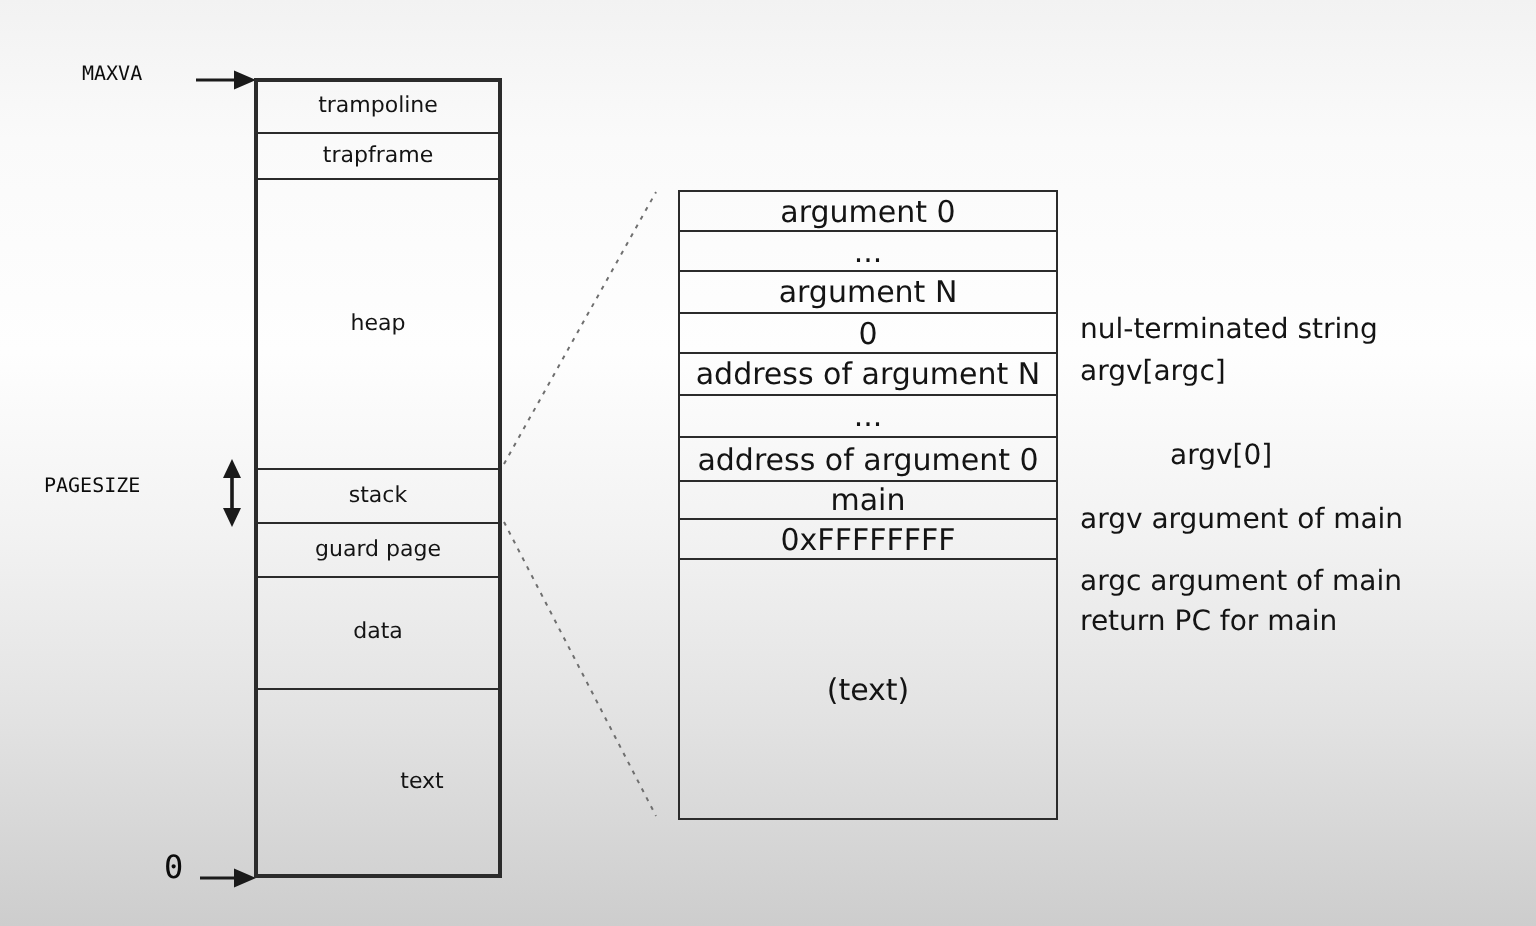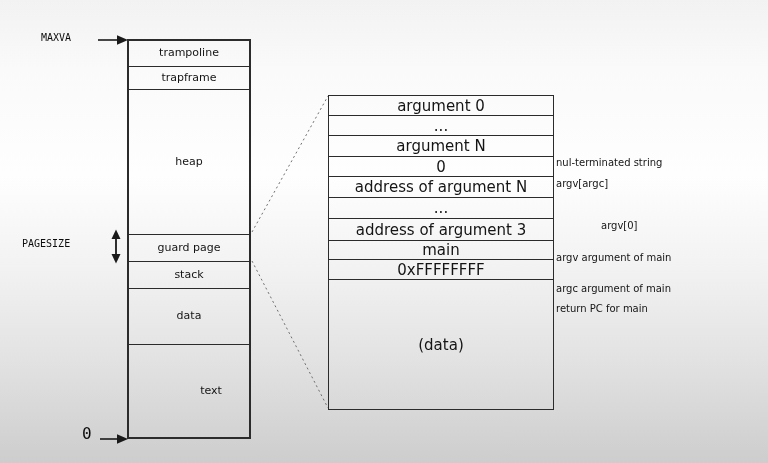"argument 0" .stackbox { left: 328px -> 339px; width: 226px -> 190px }
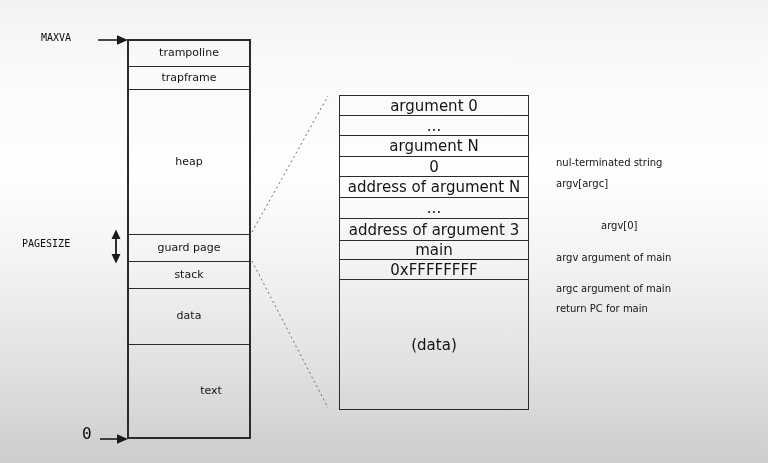"nul-terminated string" .annot { font-size: 10px -> 14px; left: 556px -> 540px }
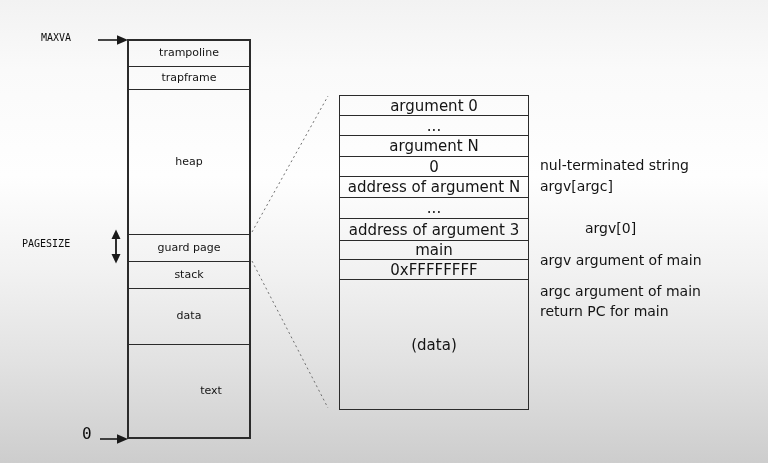"address of argument 3" span { text: 3 -> 0 }
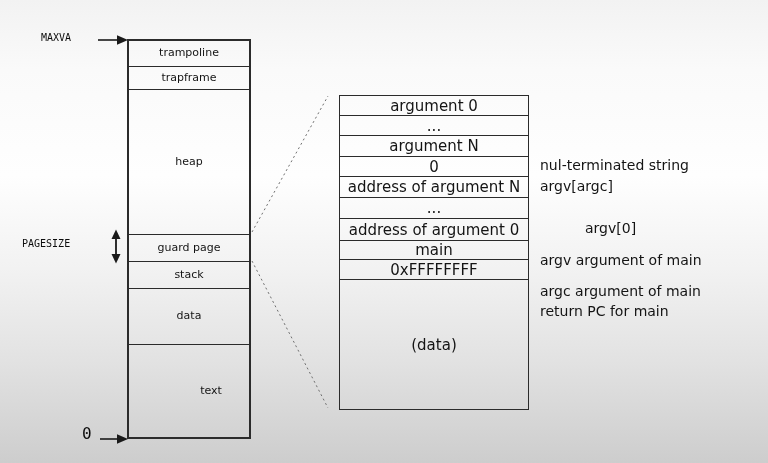"guard page" div.mrow { order: before "stack" -> after "stack" }
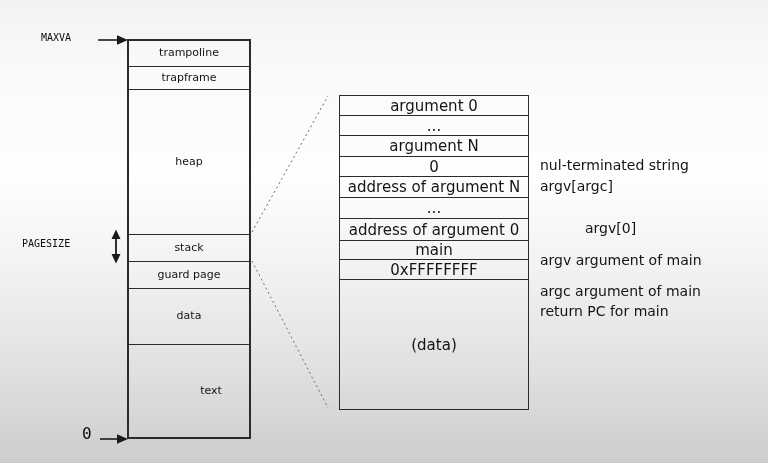"(data)" span { text: data -> text }
